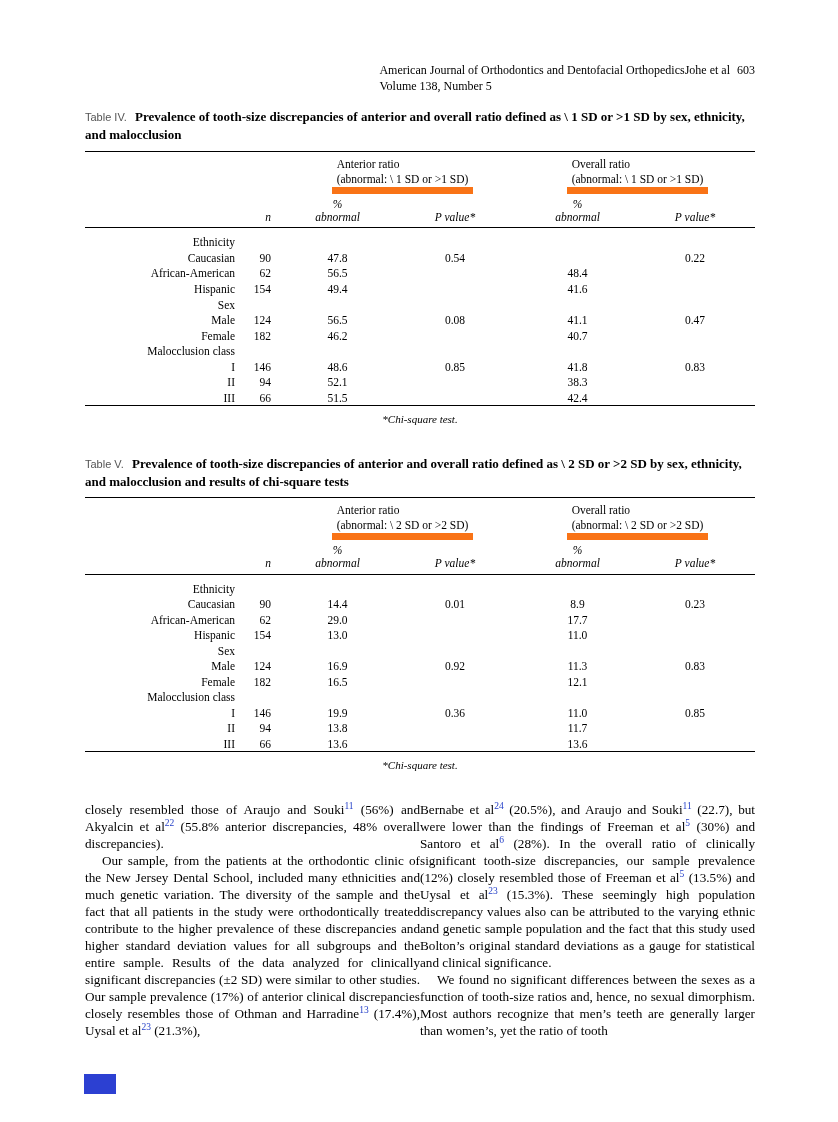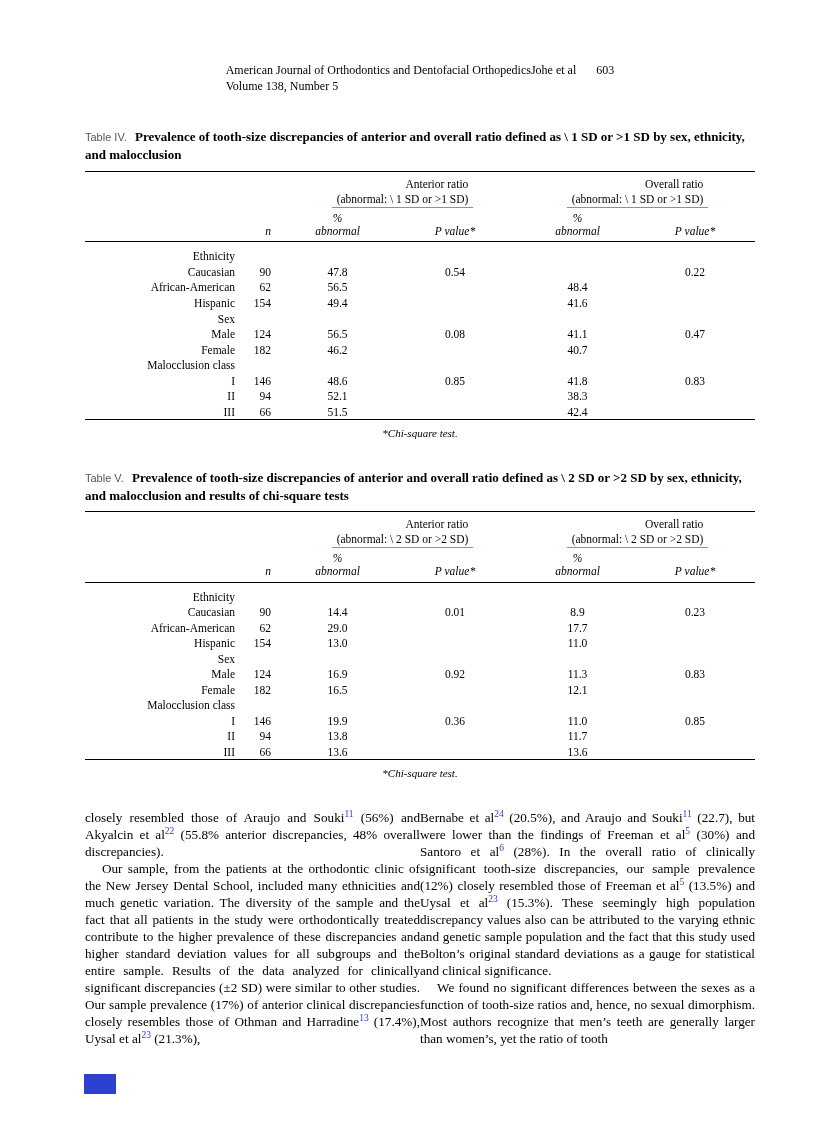"American Journal of Orthodontics and" .running-head { justify-content: center -> flex-end; margin-bottom: 34px -> 14px }
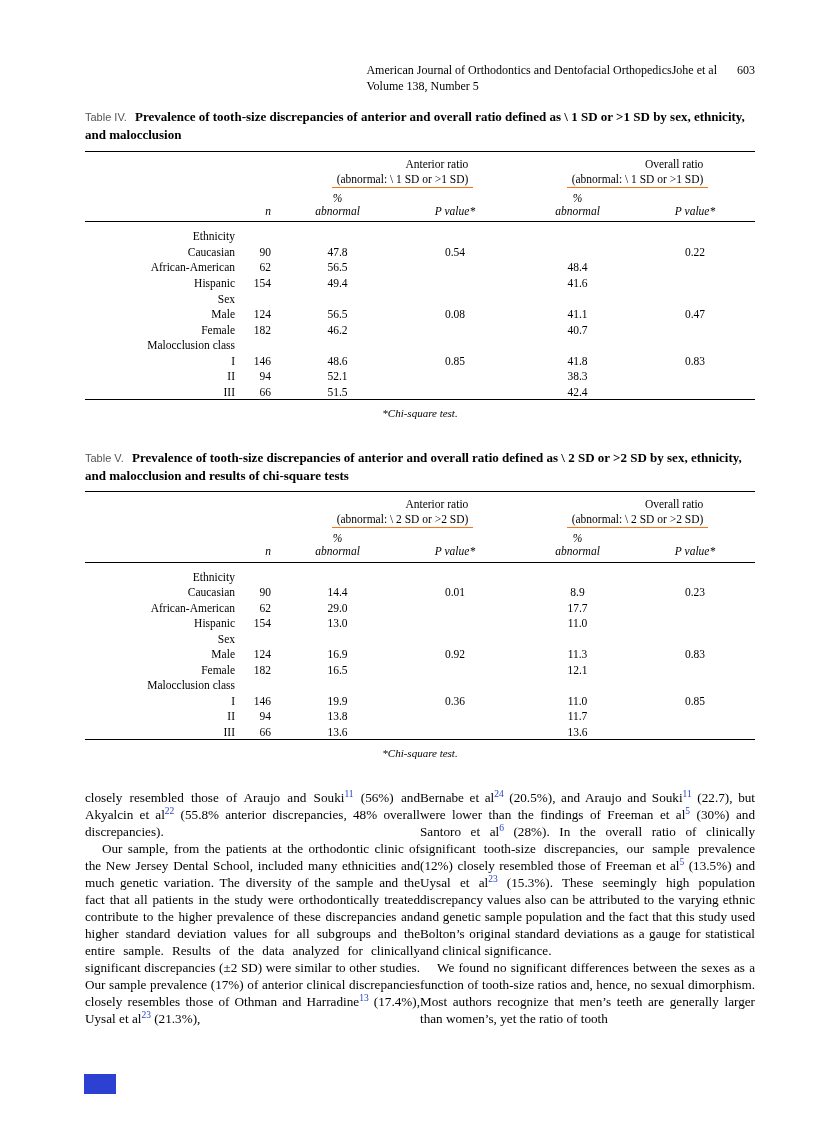"Johe et al" .rh-right { gap: 20px -> 7px }
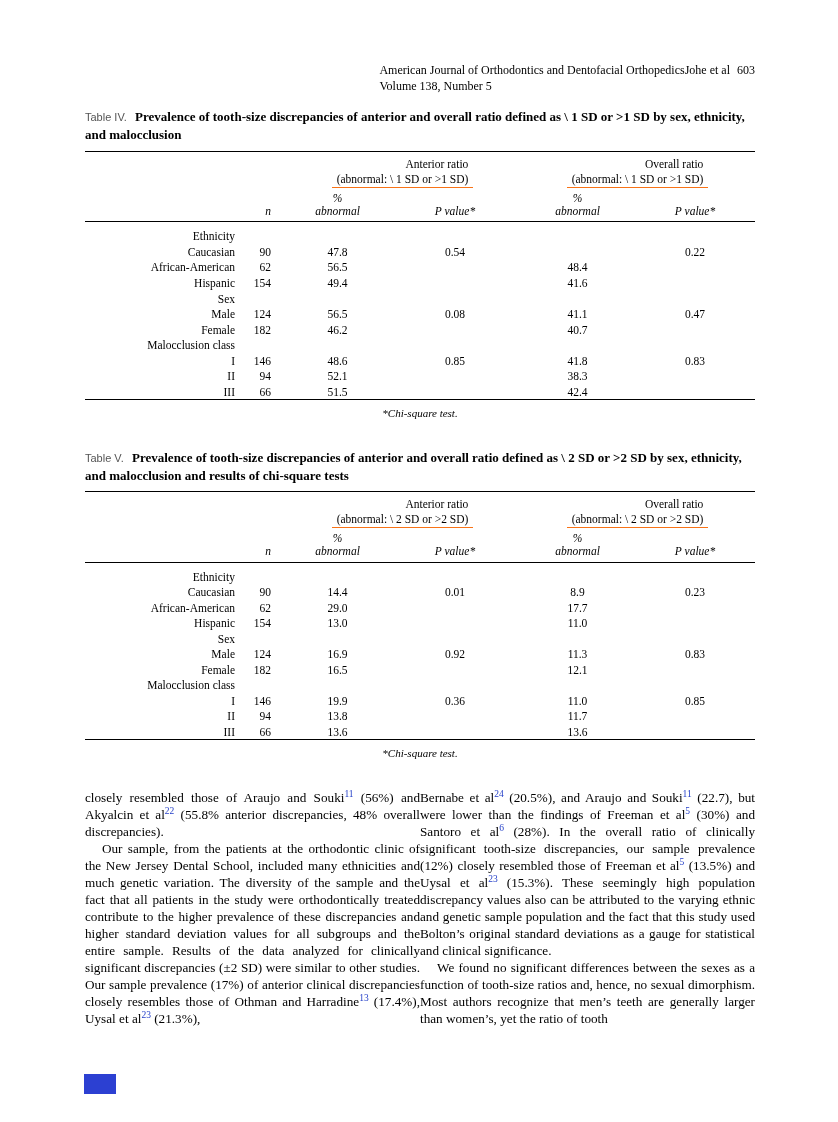"Anterior ratio" .grp-inner { border-bottom: 1px solid #f97316 -> 7px solid #f97316; text-align: right -> left }
